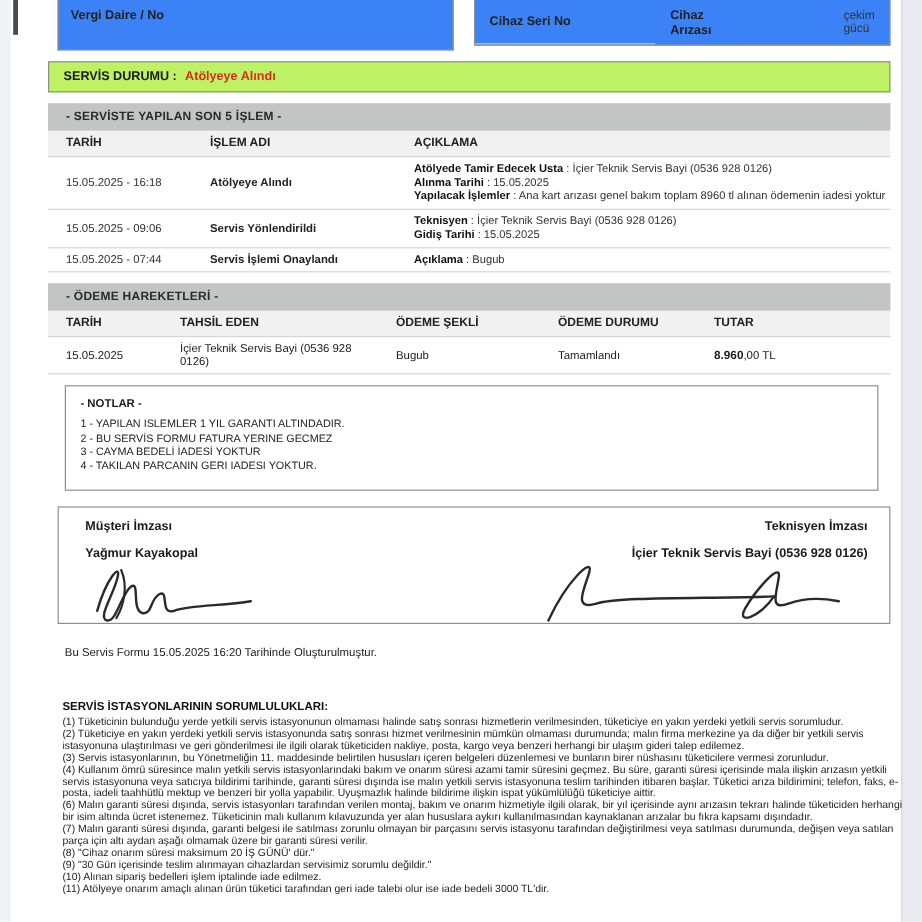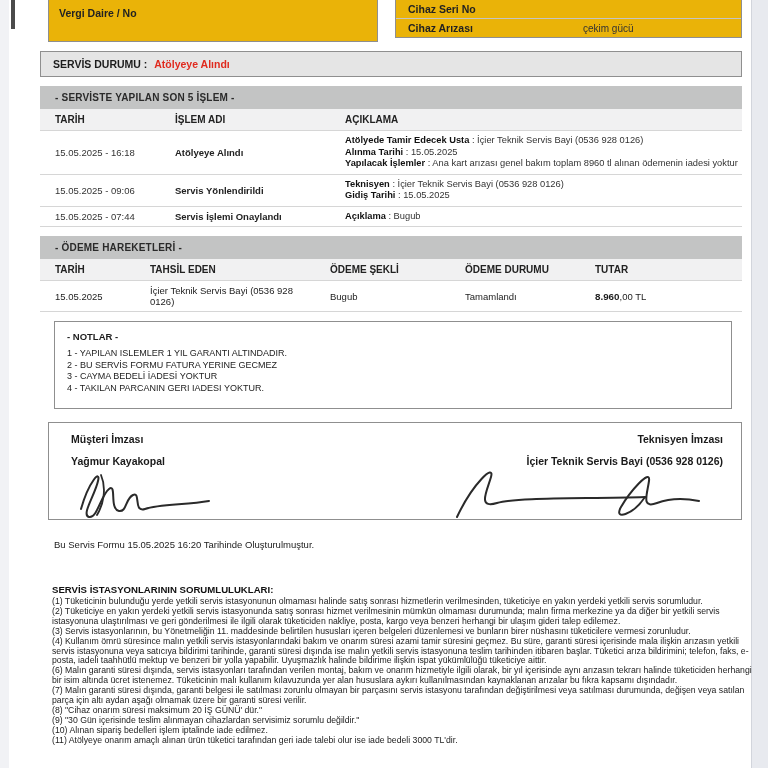"Vergi Daire / No" .box { background: #eab308 -> #3b82f6 }
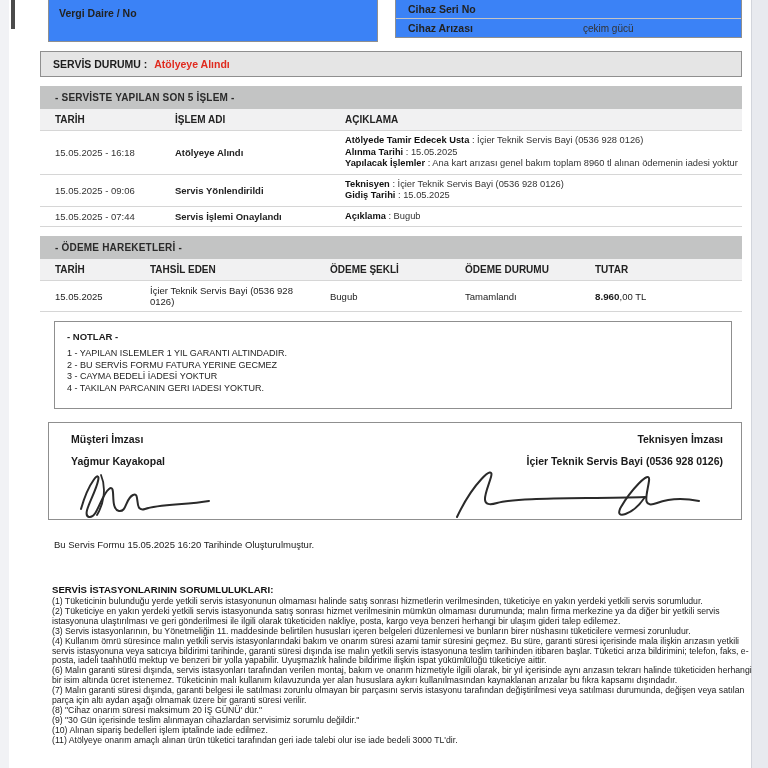"Cihaz Seri No" .cihaz-box { flex-direction: column -> row }
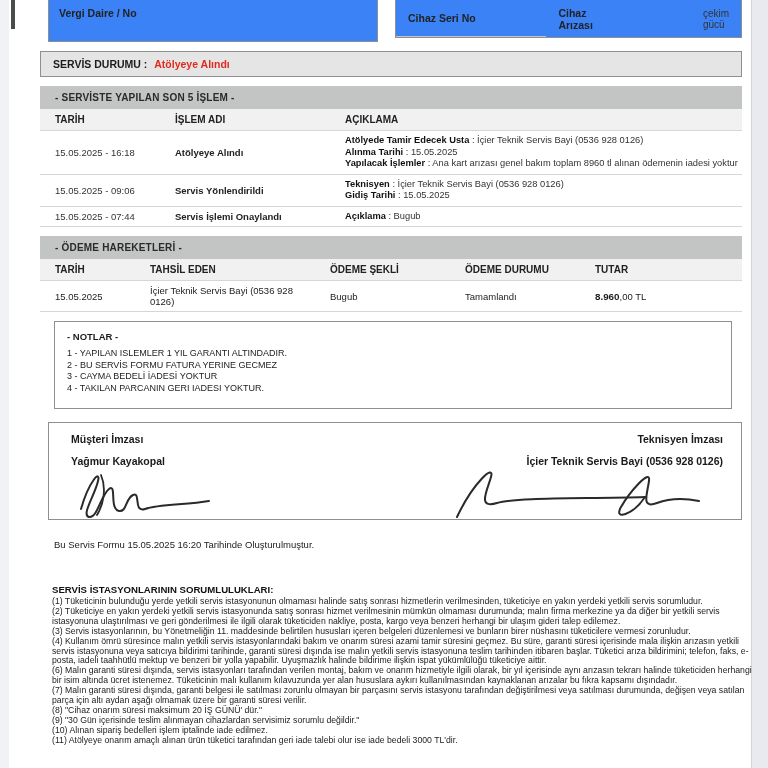"SERVİS DURUMU : Atölyeye Alındı" .status-box { background: #e5e5e5 -> #bef264 }
